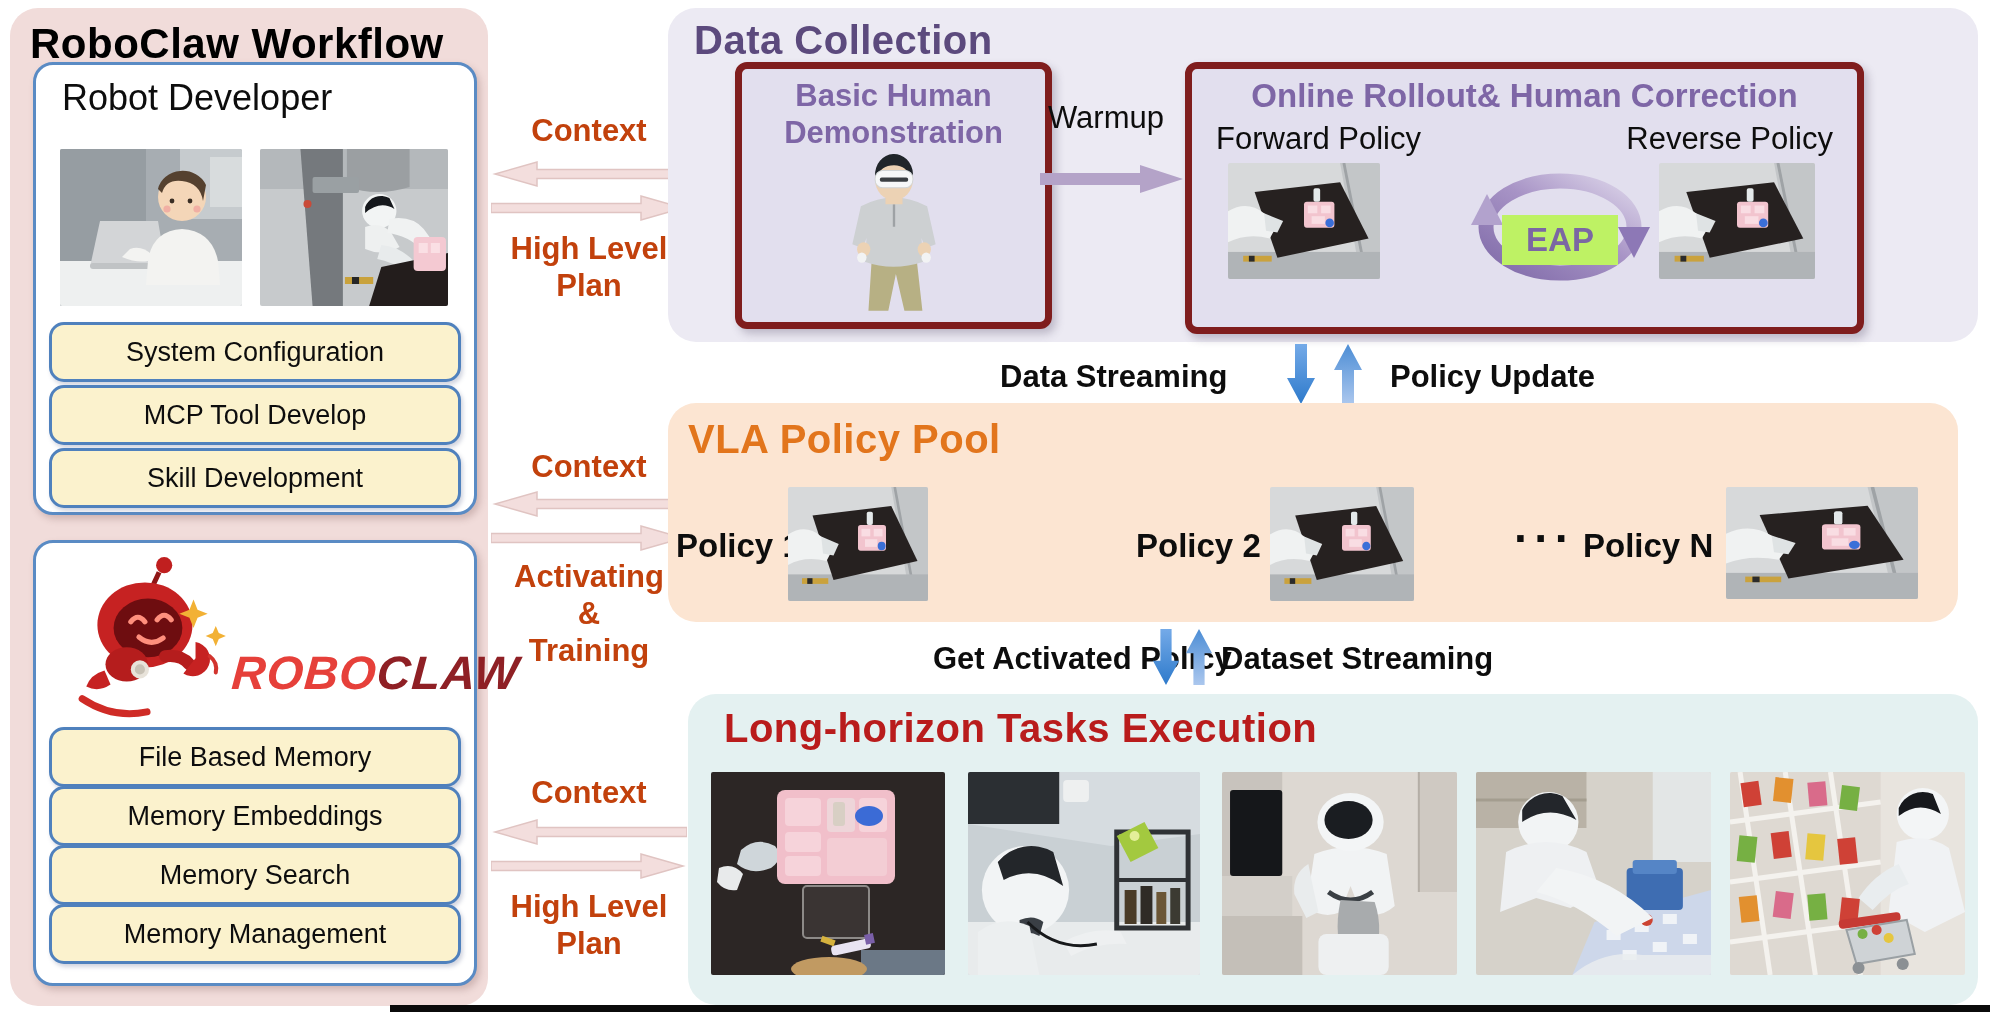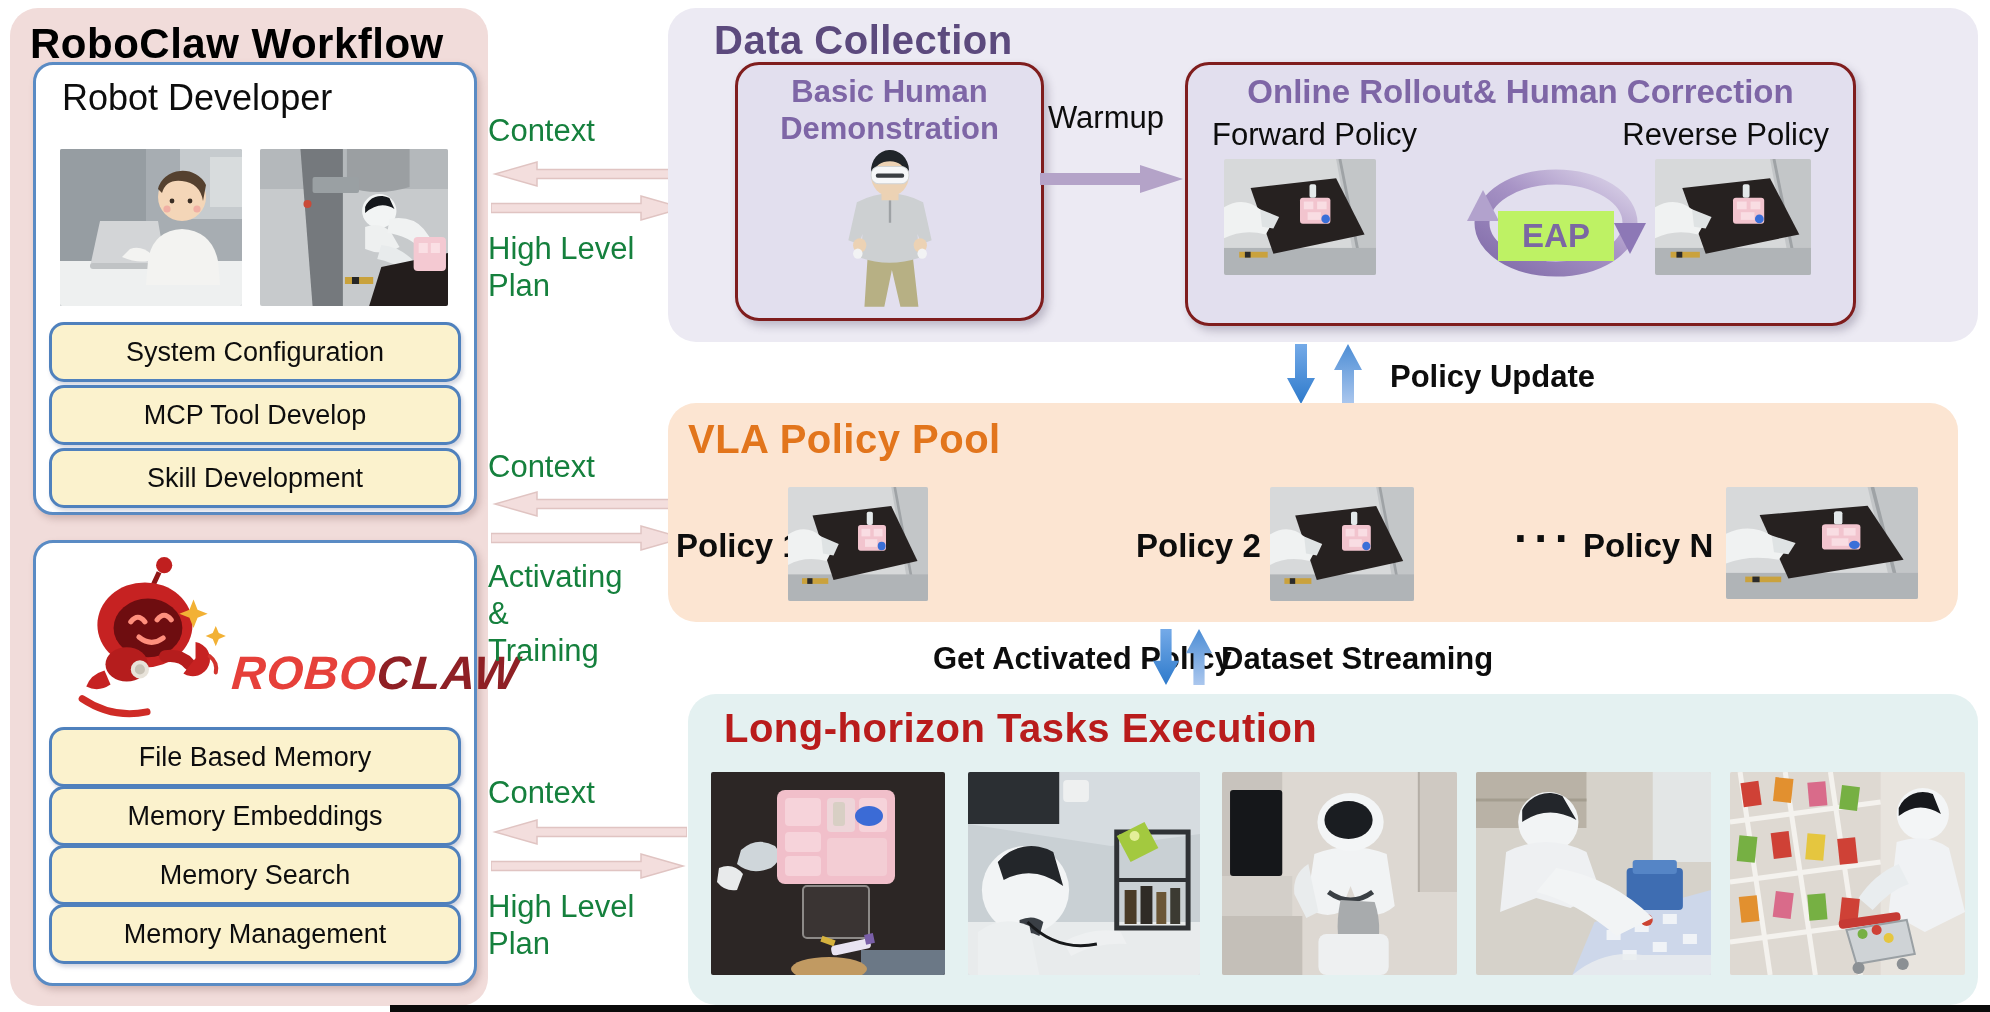"Data Collection" div.sec-title { margin-left: 20px -> none }
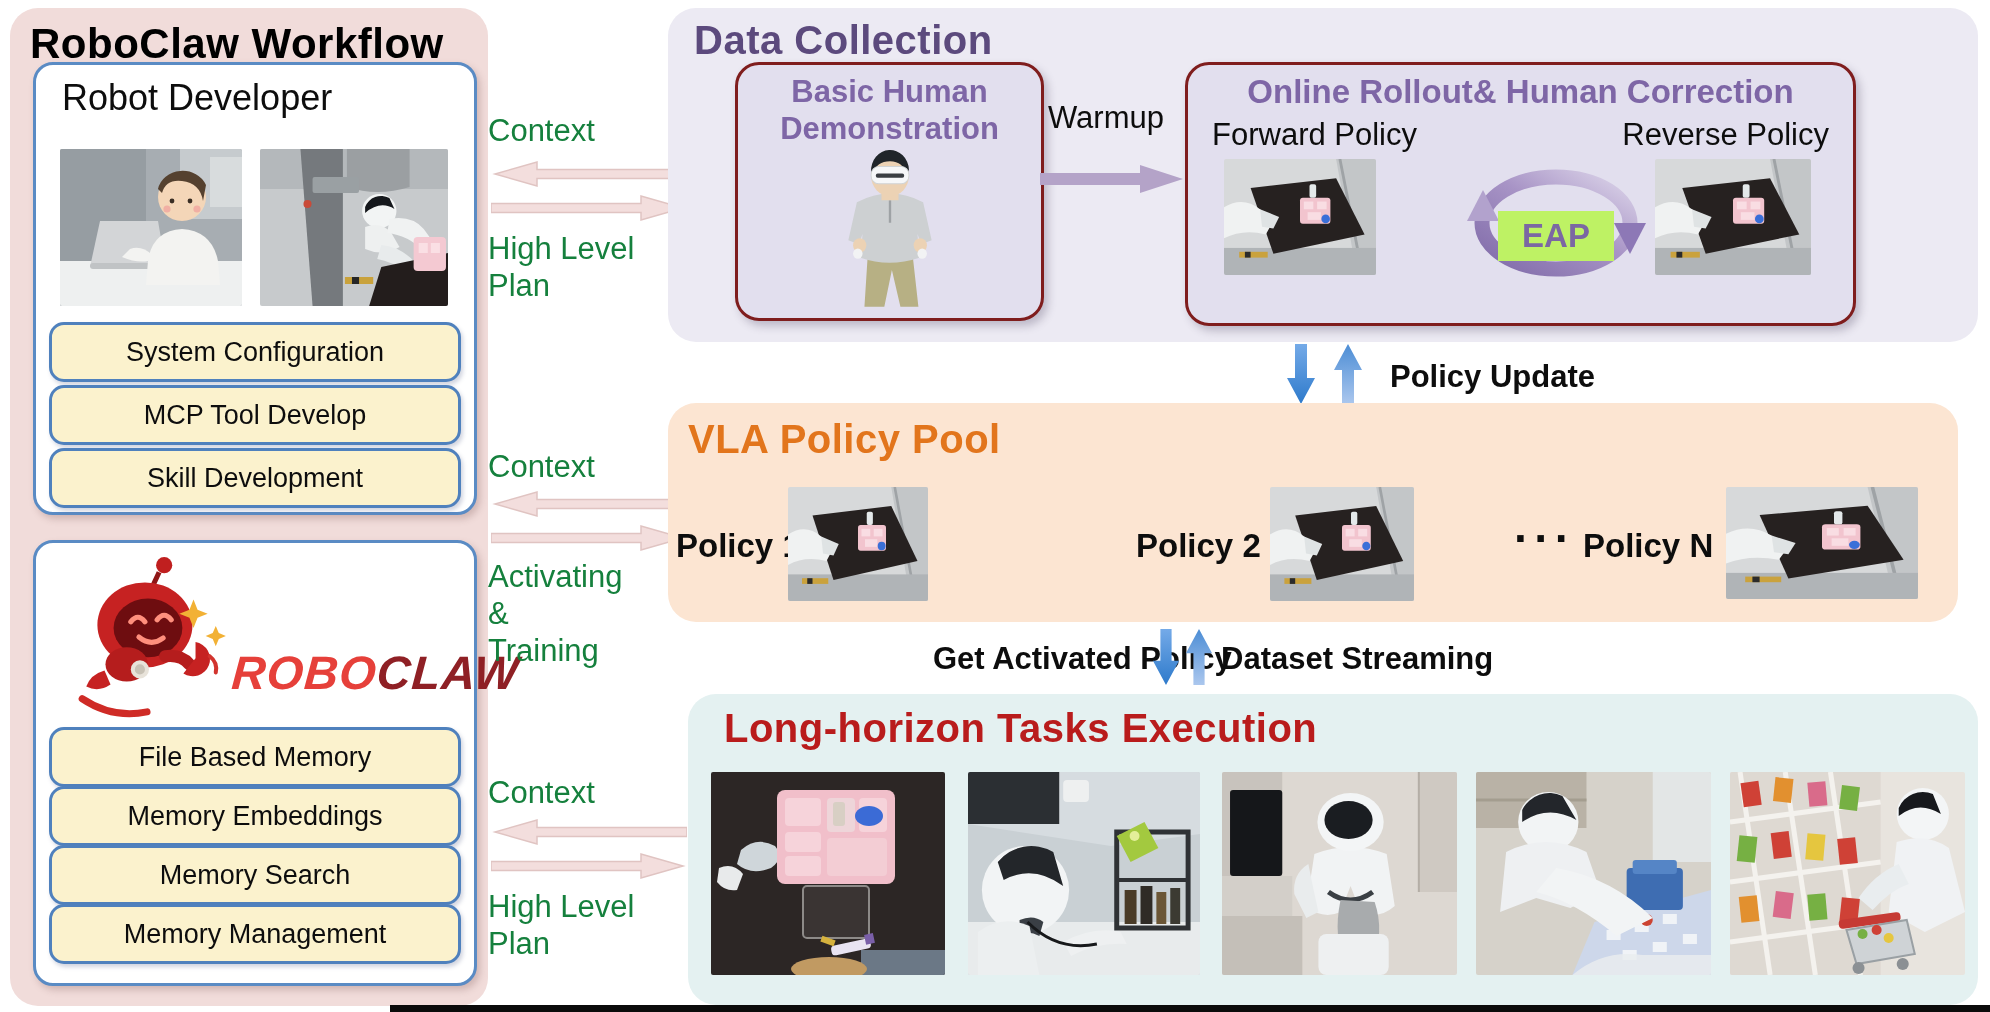"Basic Human" .subbox { border: 3px solid #7f1d1d -> 7px solid #7f1d1d; border-radius: 24px -> 12px }
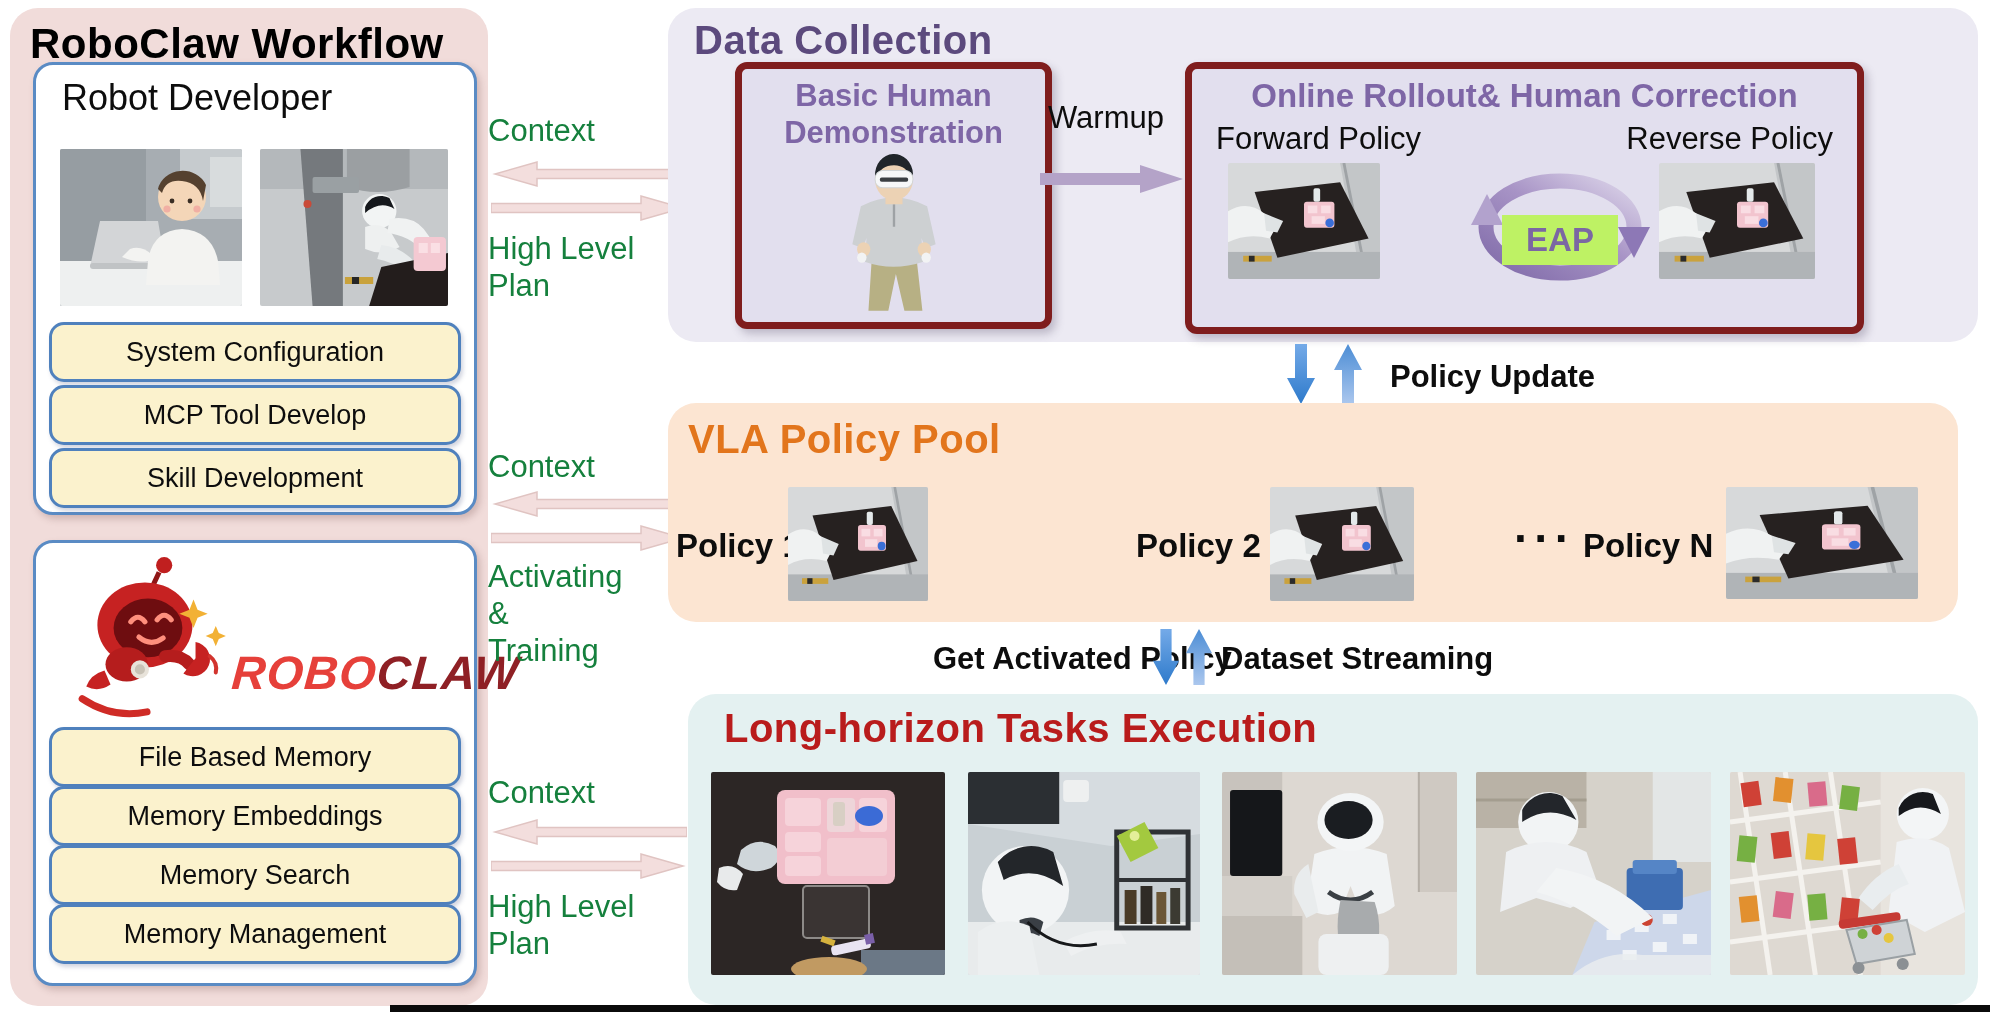"Context" .conn { color: #15803d -> #c2410c; font-weight: normal -> bold; text-align: none -> center }
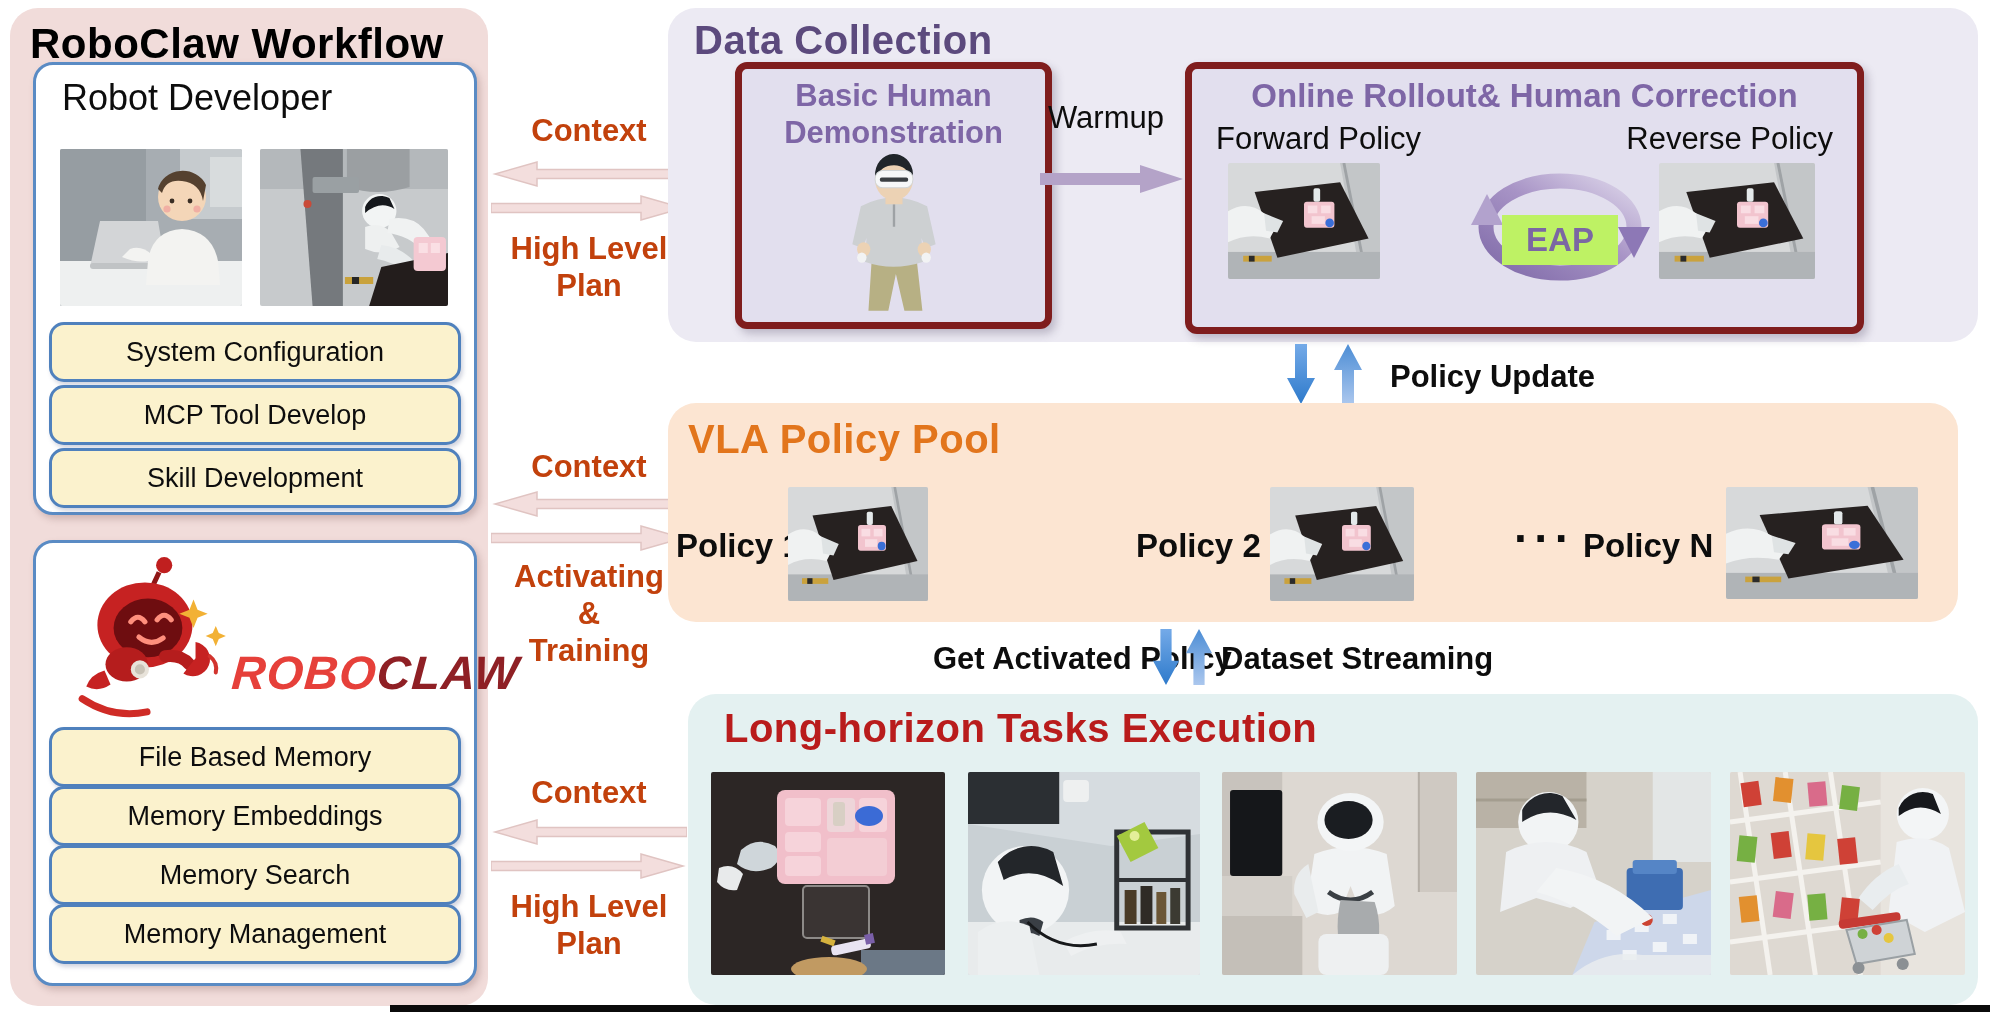"Data Streaming" div.lbl { html: none -> <div>Data Streaming</div> }
